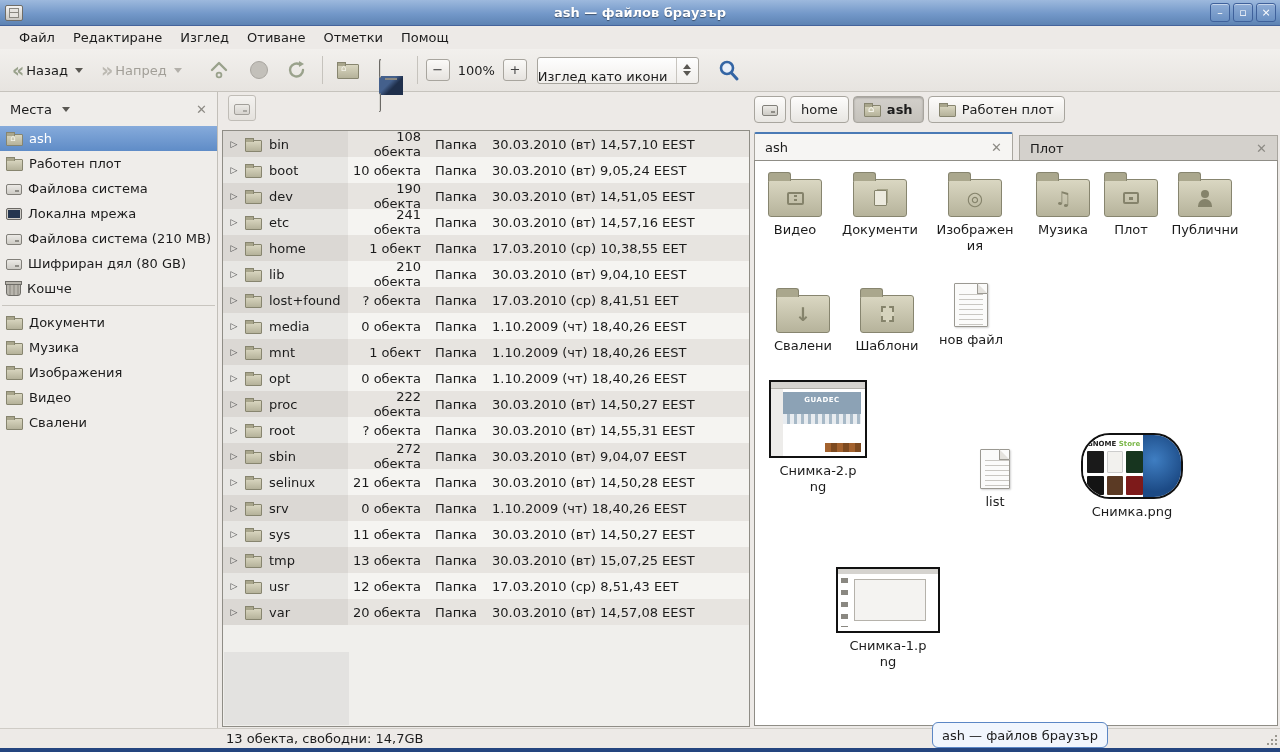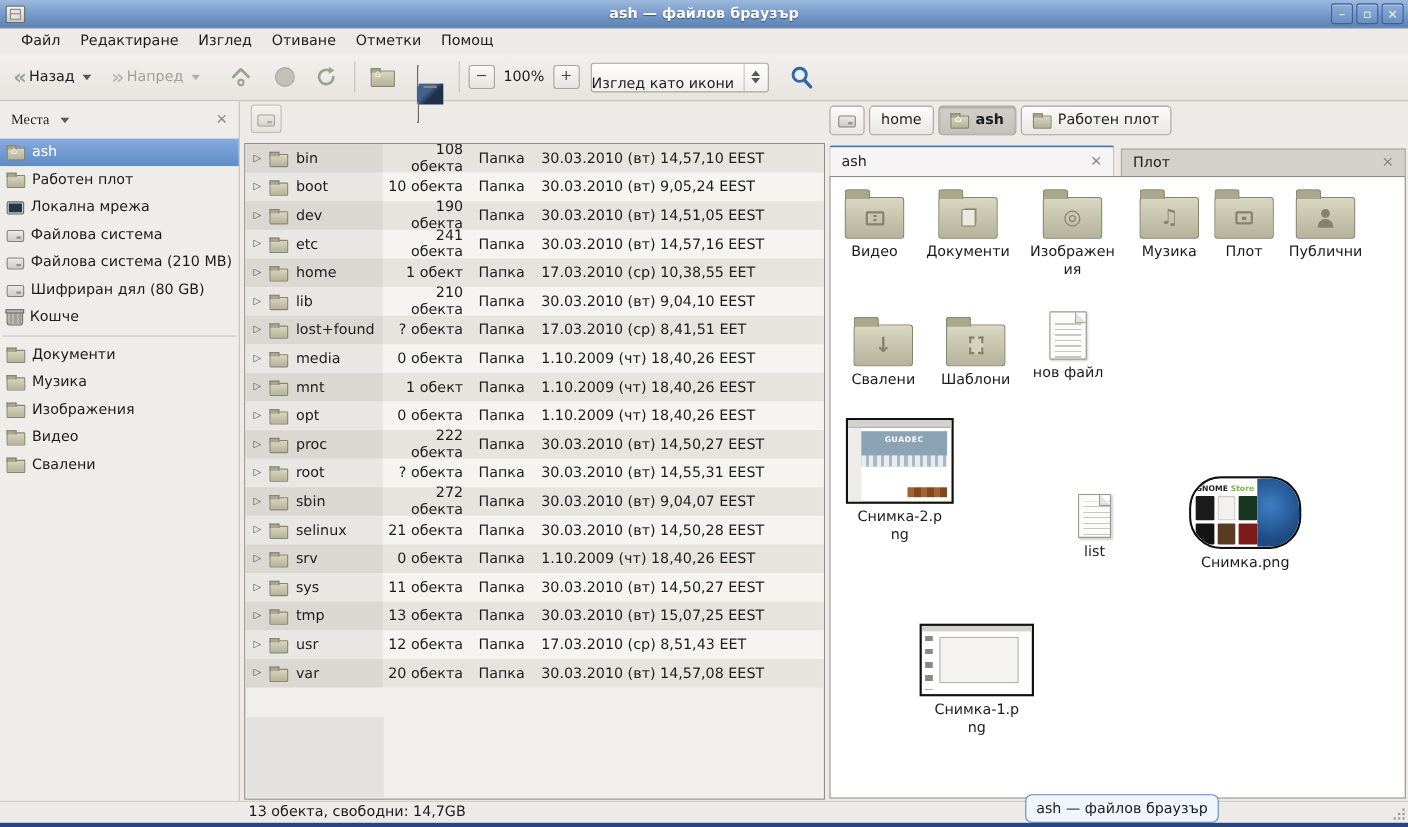"Места" .places-title { font-family: Liberation Serif, serif -> none }
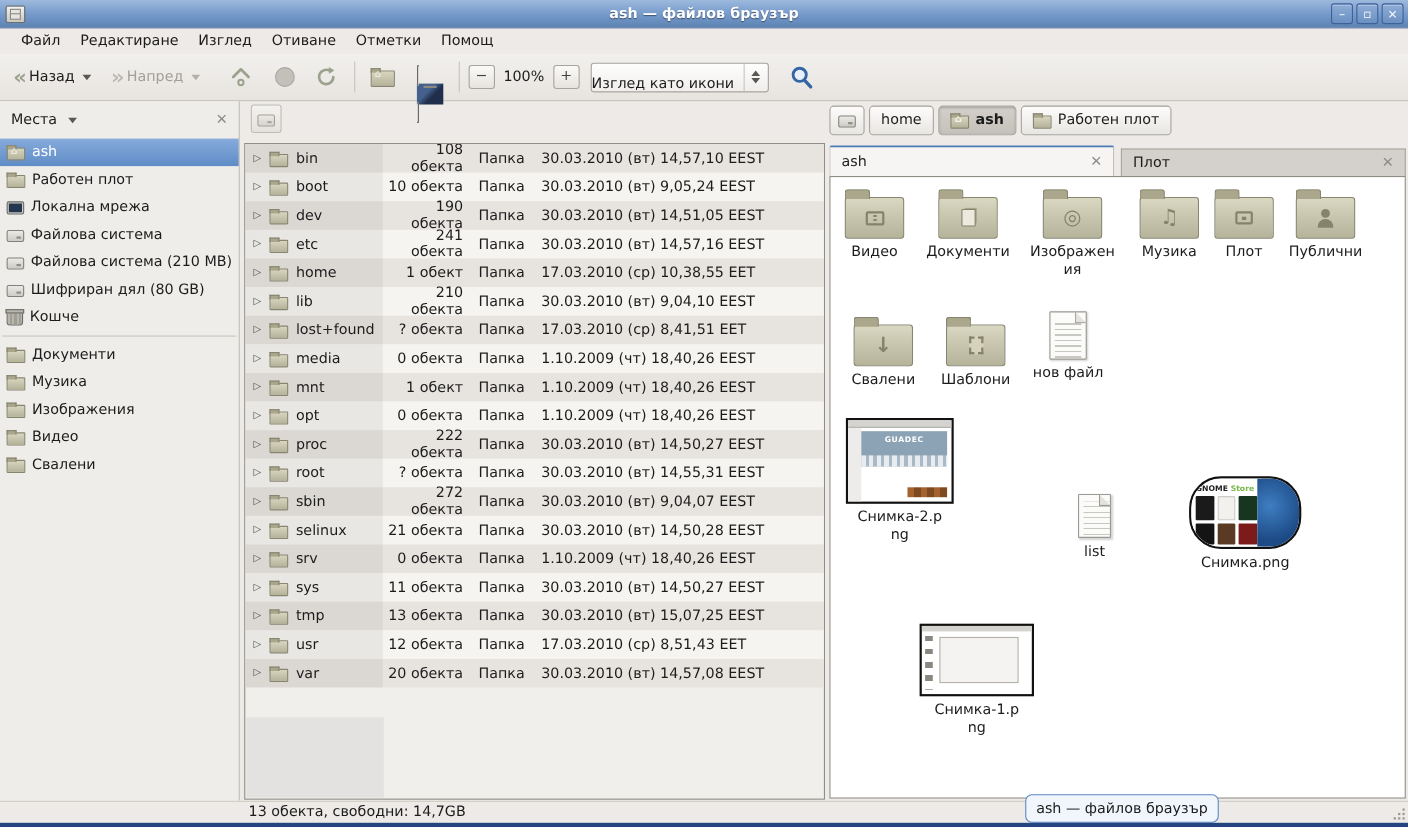"Локална мрежа" div.side-item { order: before "Файлова система" -> after "Файлова система" }
